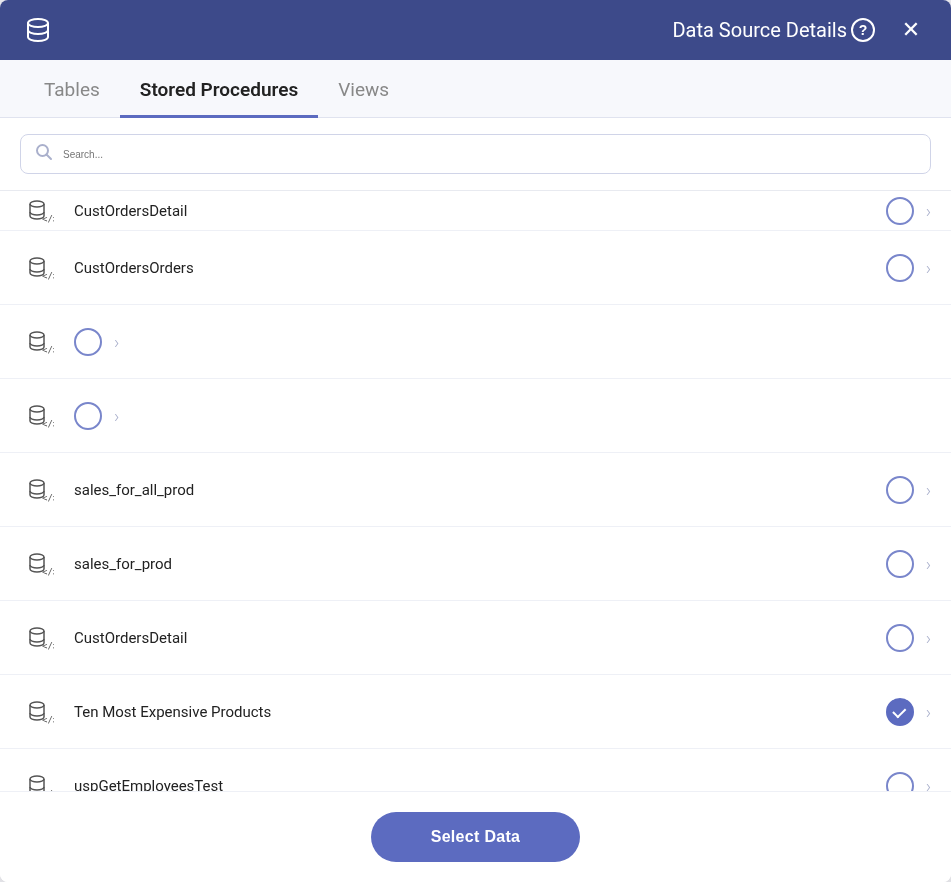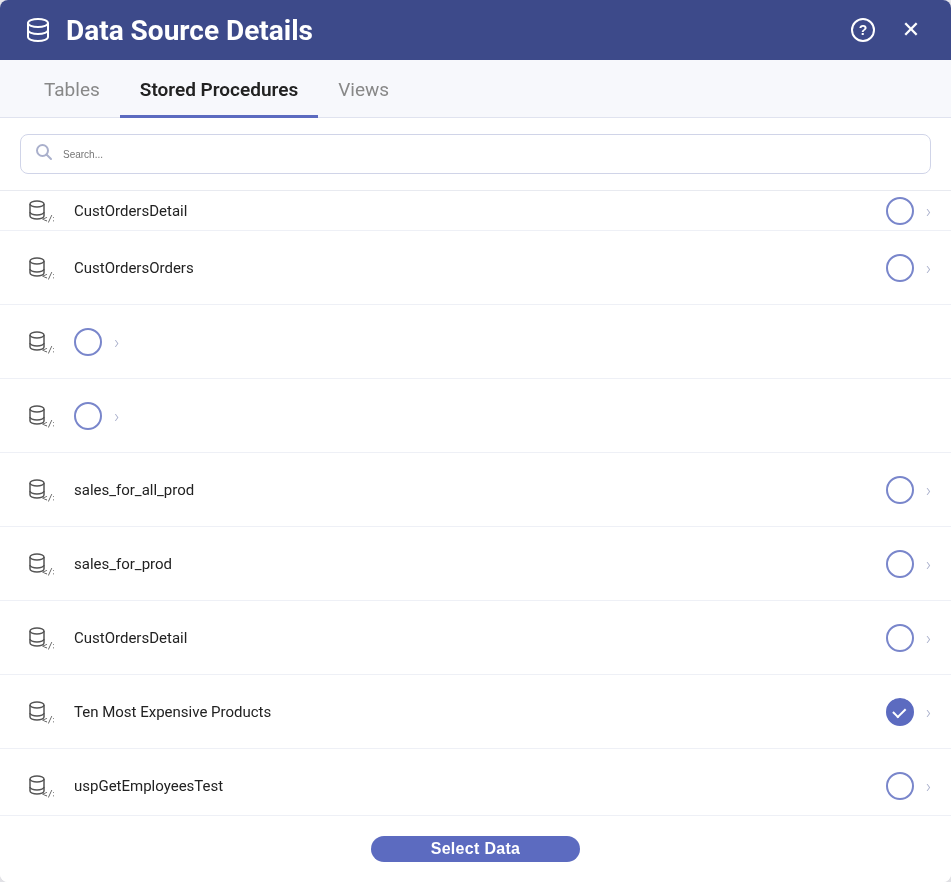"Data Source Details" .header-title { font-size: 28px -> 20px; font-weight: 700 -> 400; text-align: none -> right }
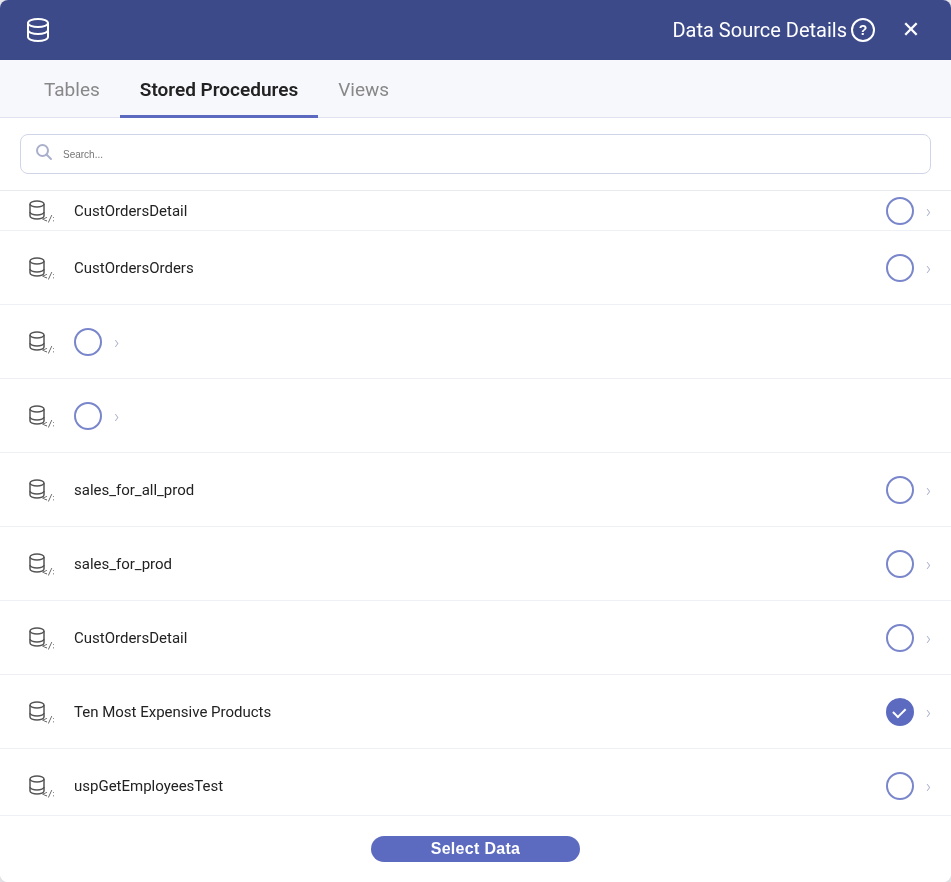"Select Data" .select-btn { padding: 4px 60px -> 16px 60px }
